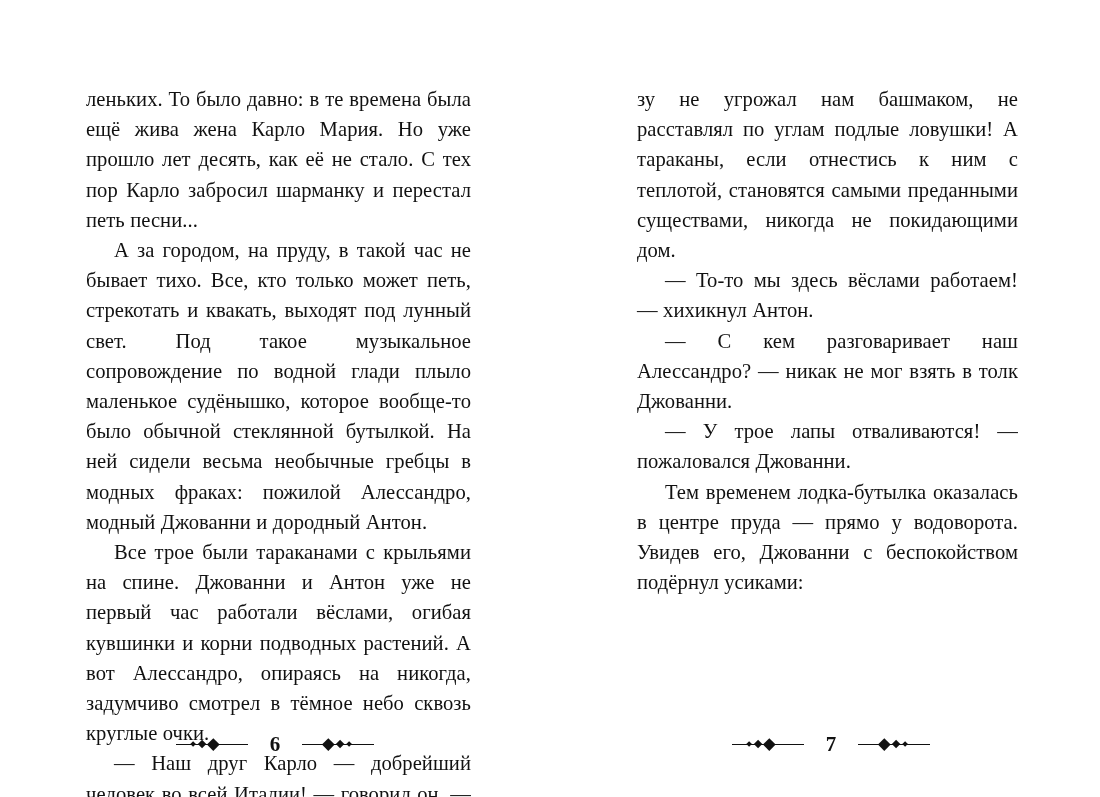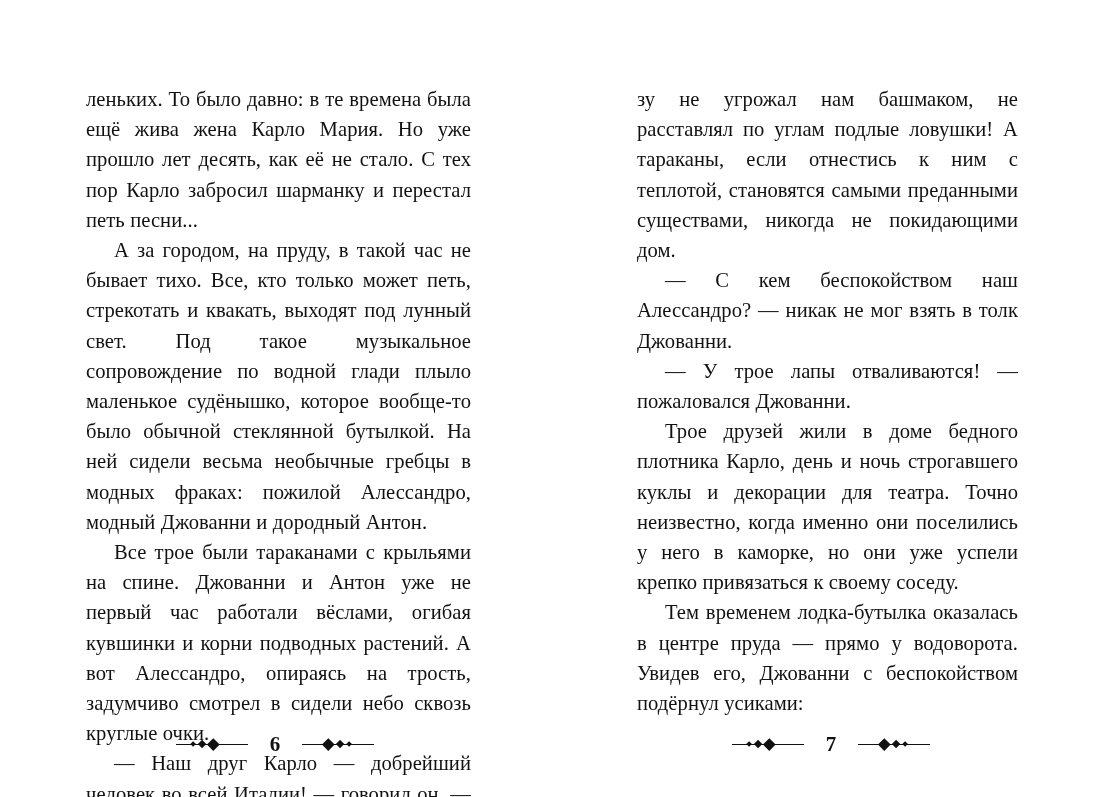"— То-то мы здесь вёслами" p.para { html: none -> <p>— То-то мы здесь вёслами работаем! — хихикнул Антон.</p> }
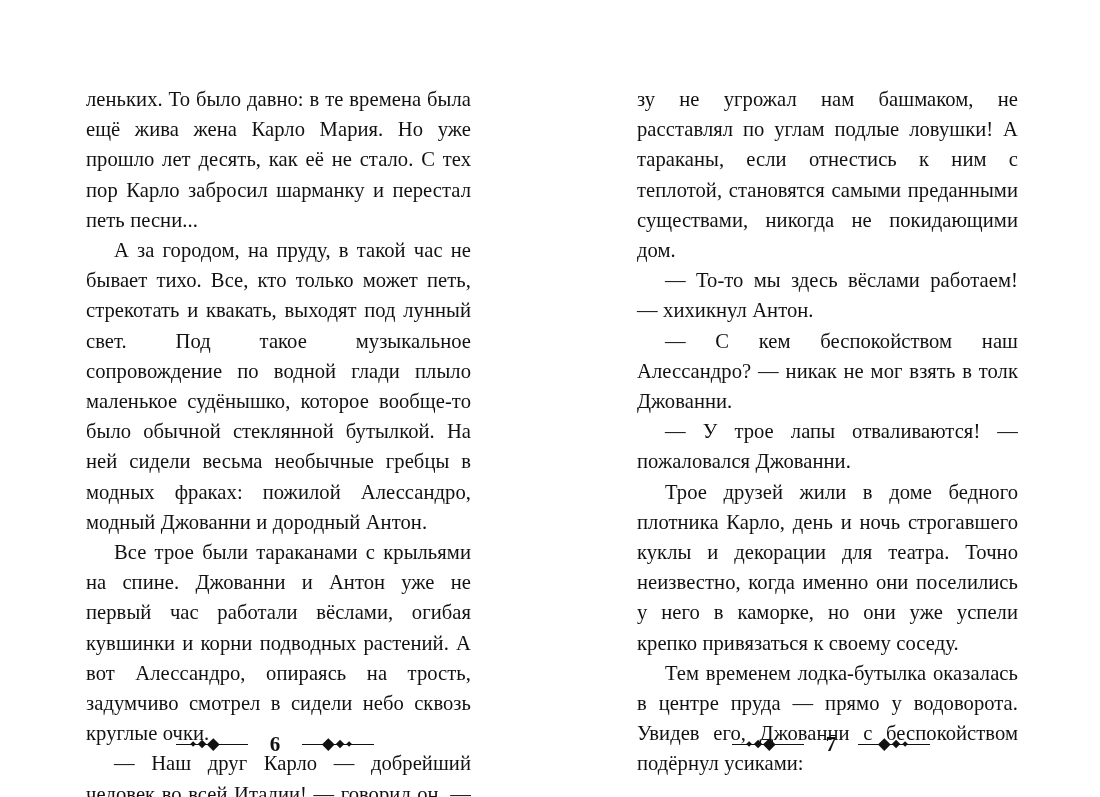"— С кем беспокойством наш" p.para { text: беспокойством -> разговаривает }
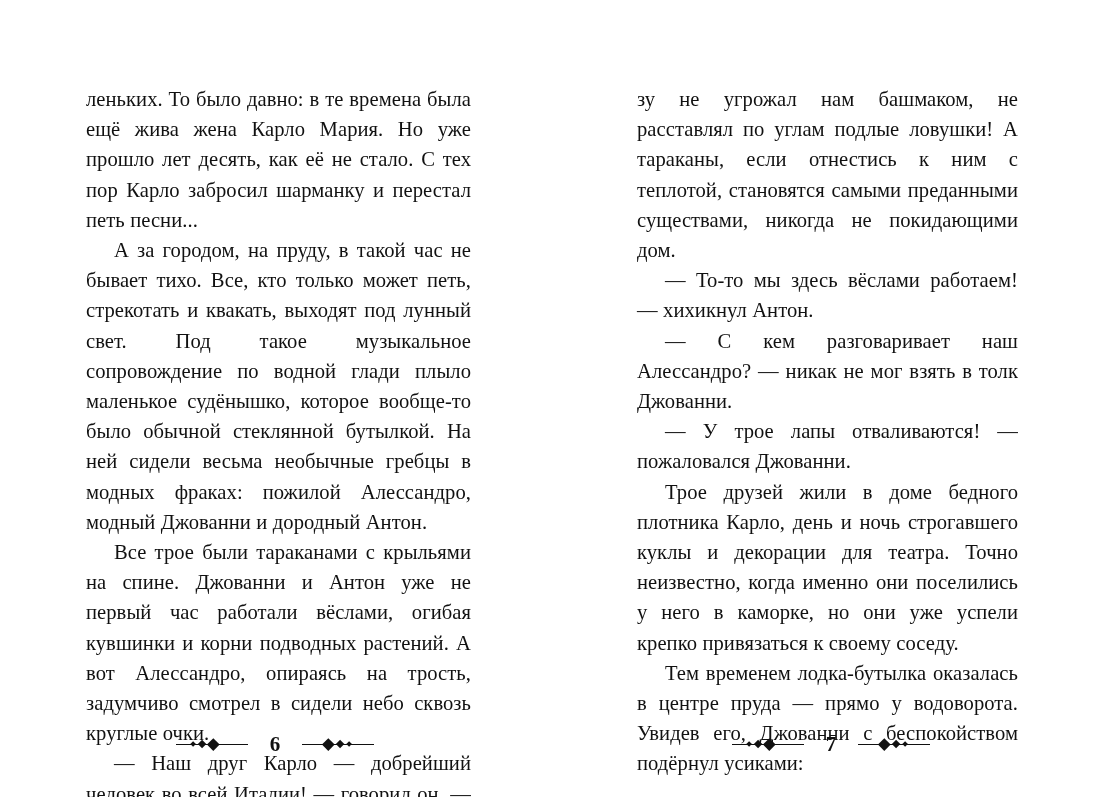"Трое друзей жили в доме" p.para { html: <p>Трое друзей жили в доме бедного плотника Карло, день и ночь строгавшего куклы и декорации для театра. Точно неизвестно, когда именно они поселились у него в каморке, но они уже успели крепко привязаться к своему соседу.</p> -> none }
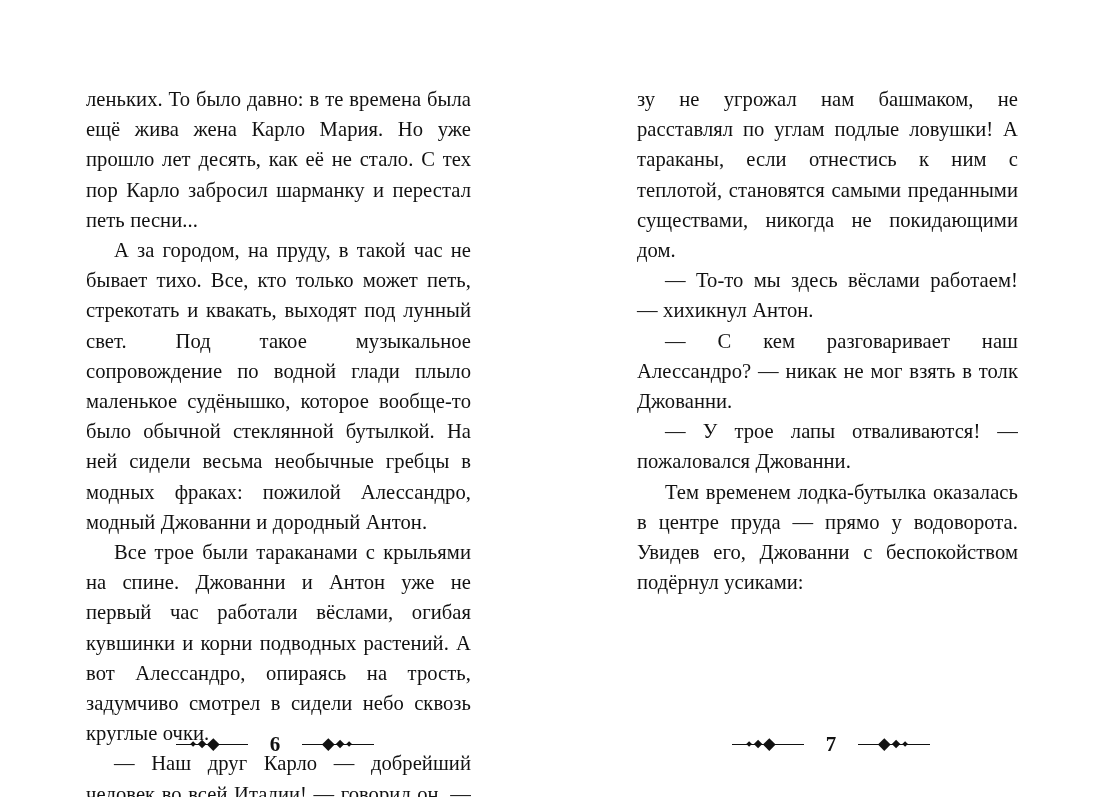"Все трое были тараканами с" p.para { text: трость, задумчиво смотрел в сидели -> никогда, задумчиво смотрел в тёмное }
